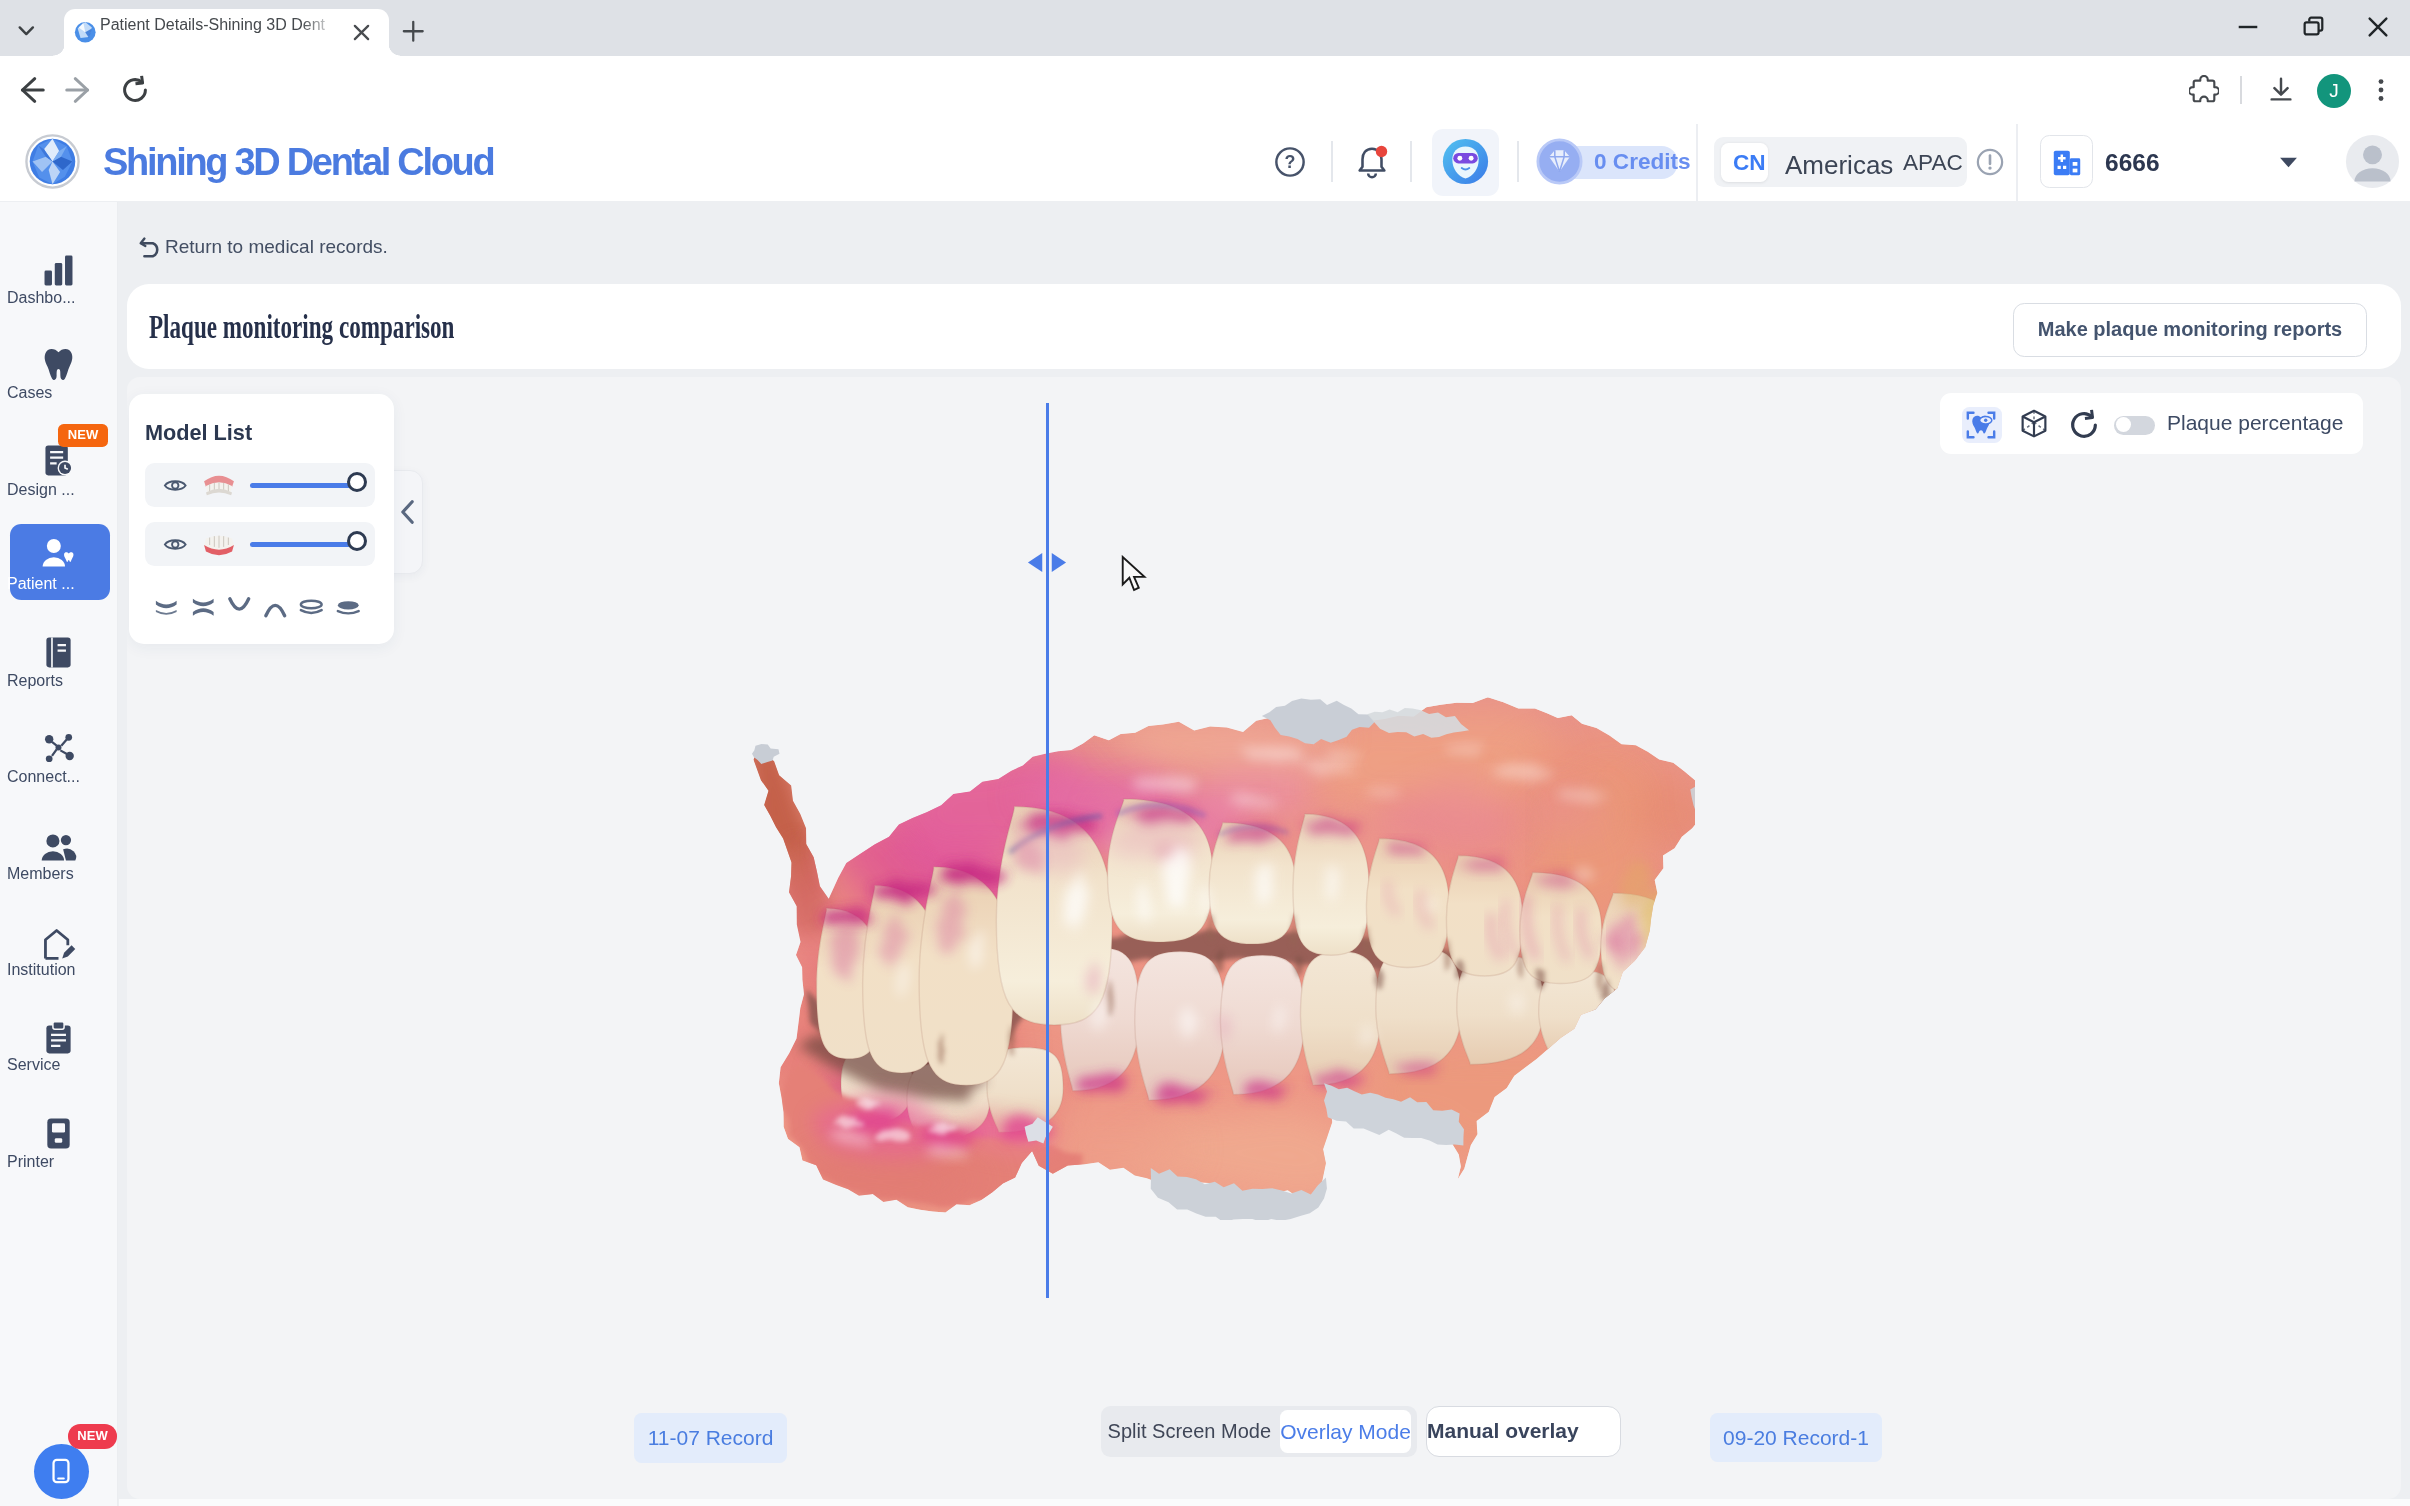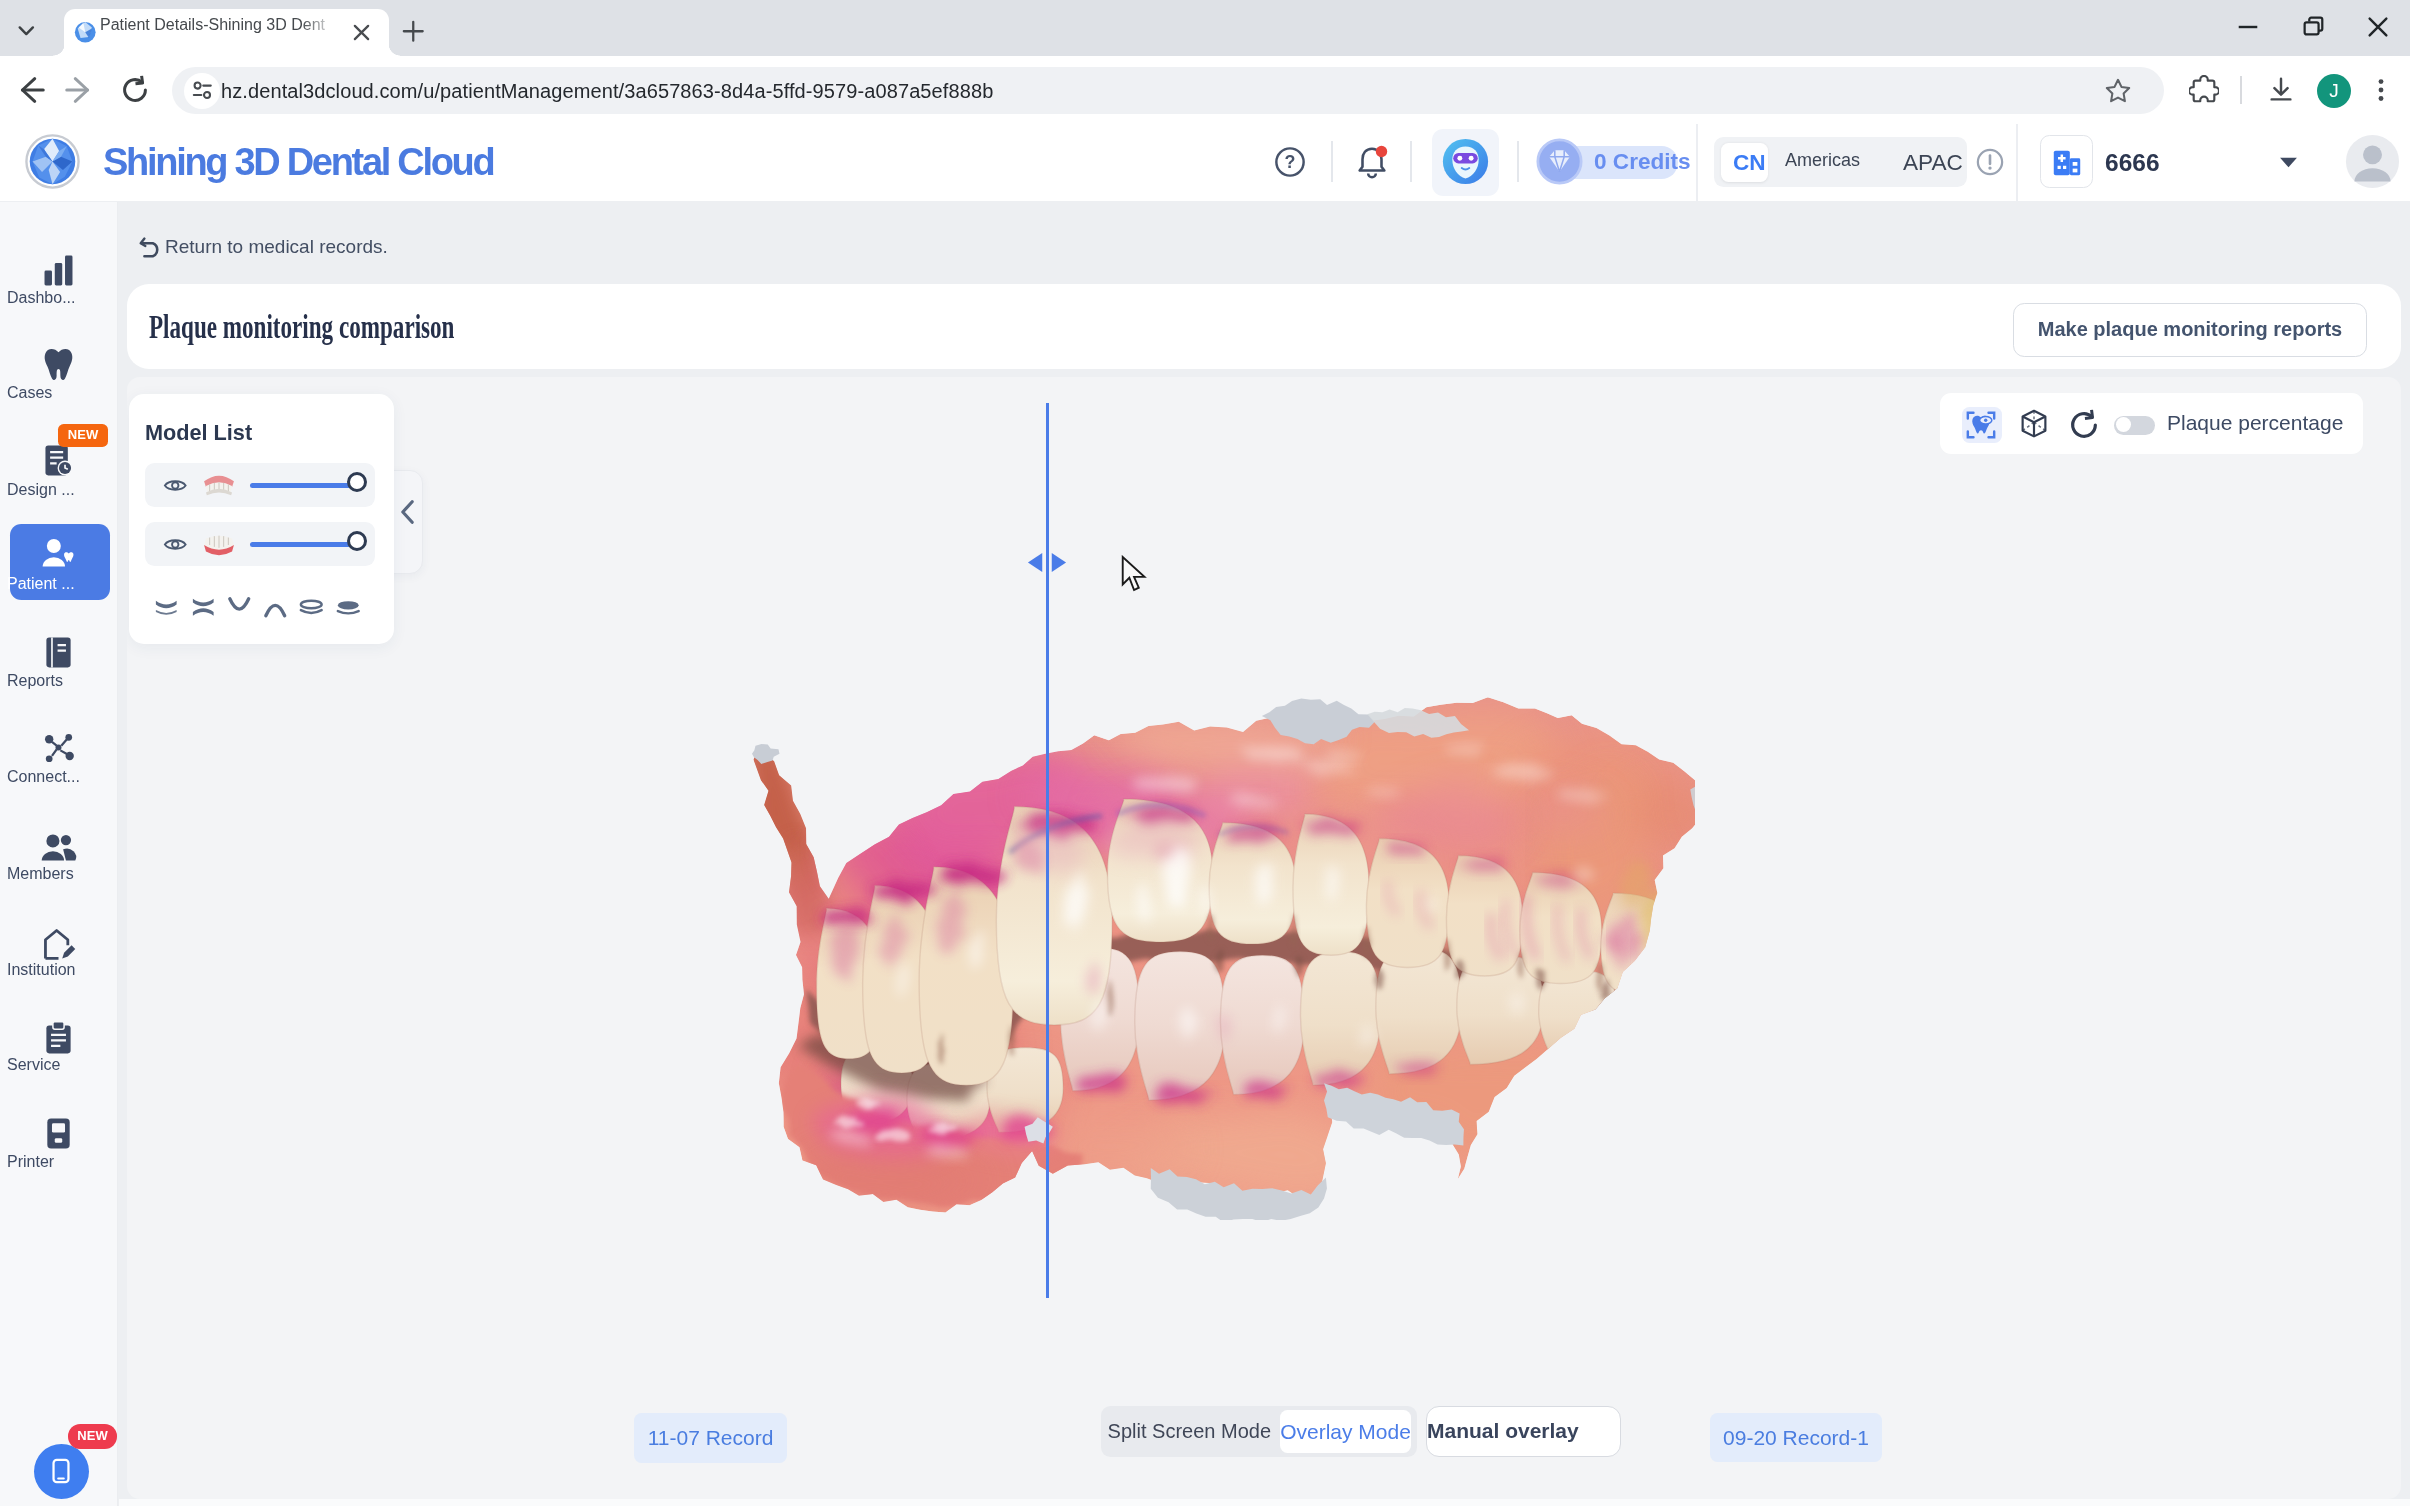"hz.dental3dcloud.com/u/patientManagement" div { html: <div> <div></div> <svg> <circle></circle> <path></path> <circle></circle> <path></path> </svg> <div>hz.dental3dcloud.com/u/patientManagement/3a657863-8d4a-5ffd-9579-a087a5ef888b</div> <svg> <path></path> </svg> </div> -> none }
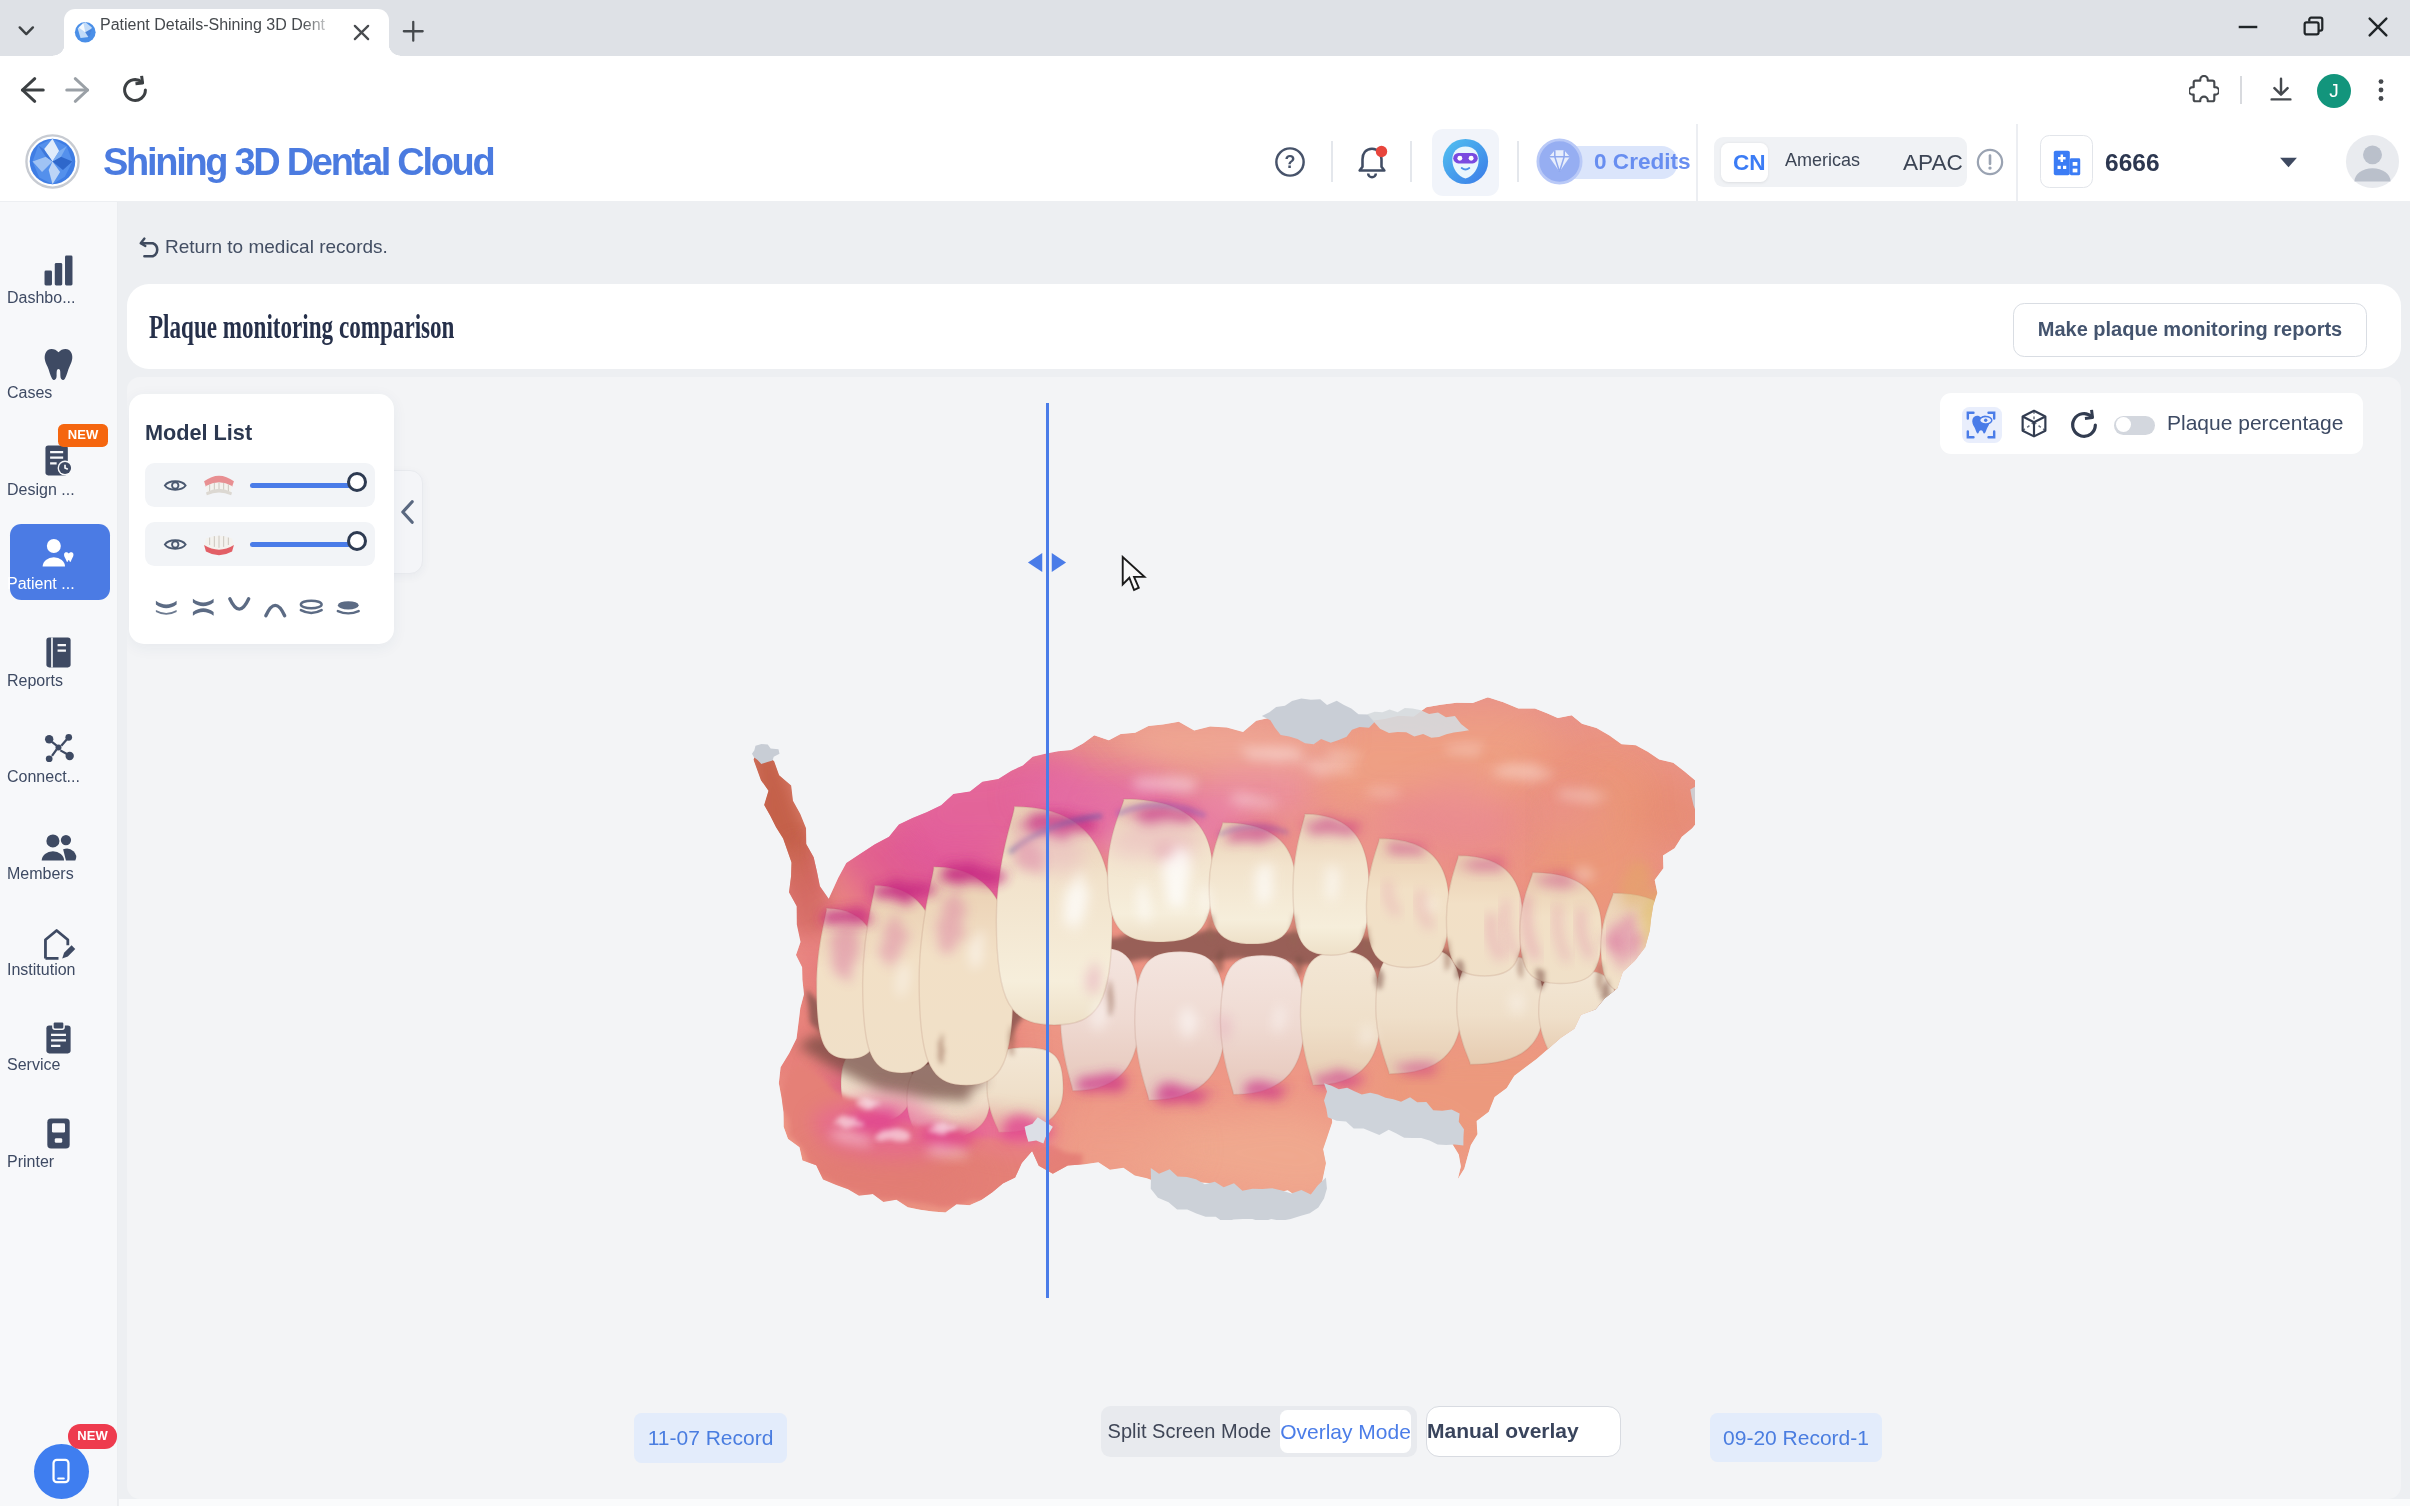"Americas" div { font-size: 18px -> 26px }
